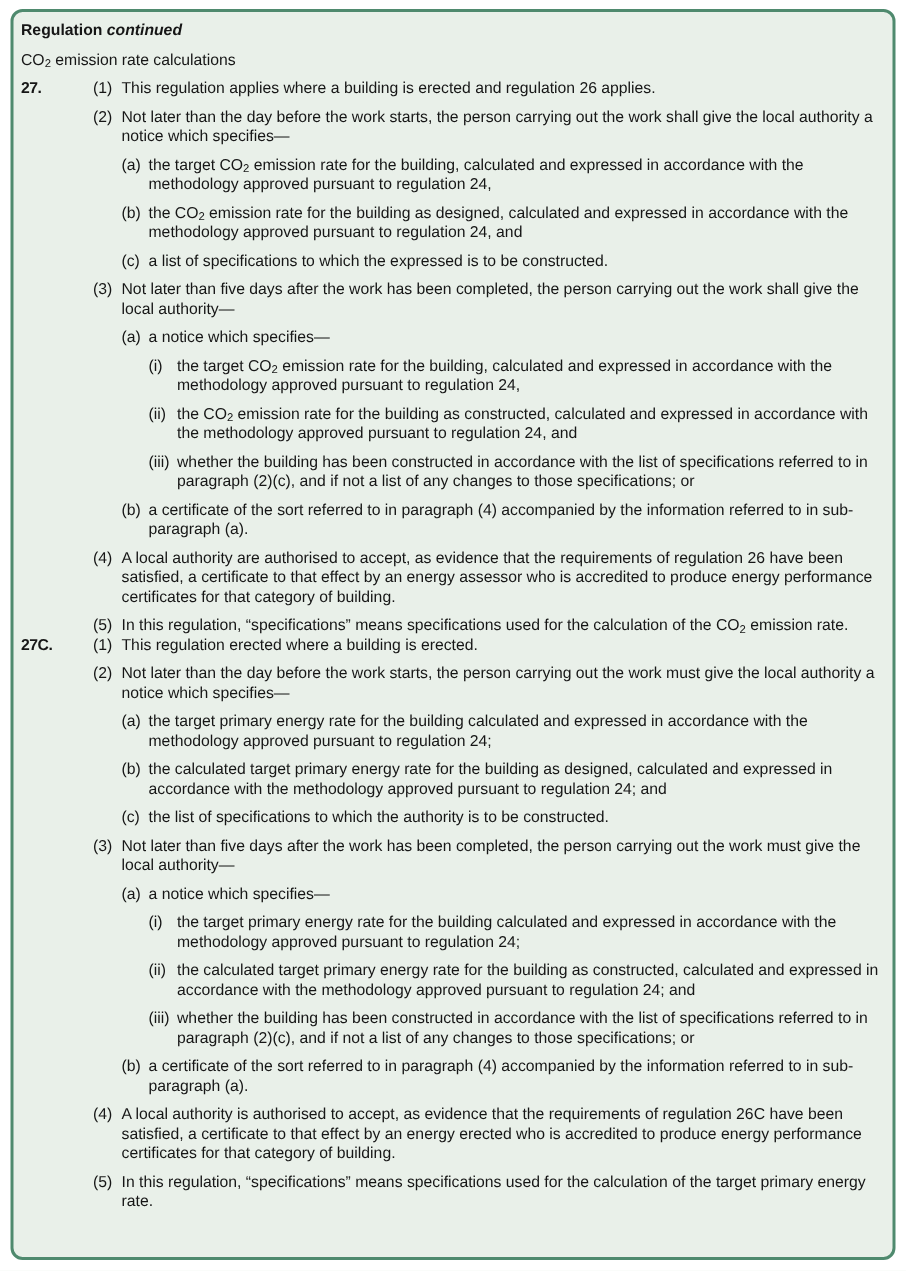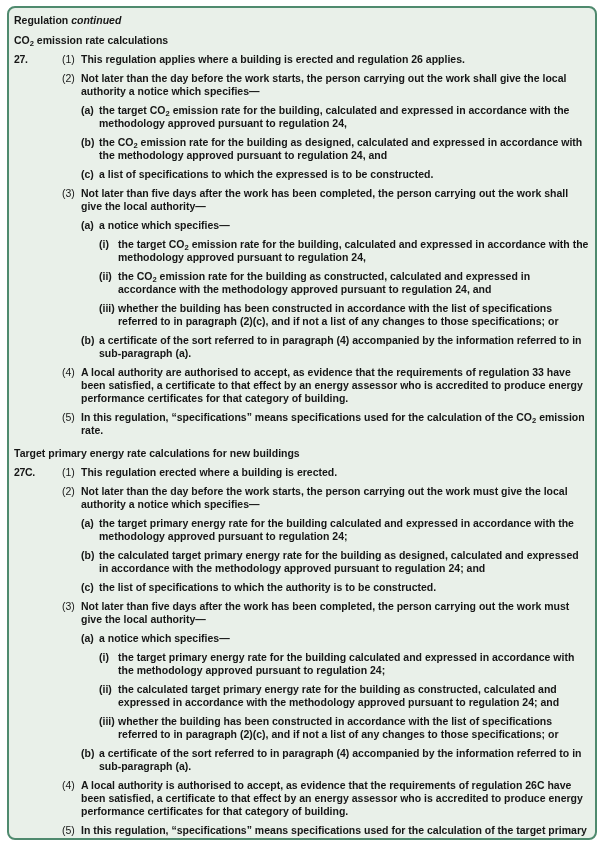"CO2 emission rate calculations" .section-heading { font-weight: bold -> normal }
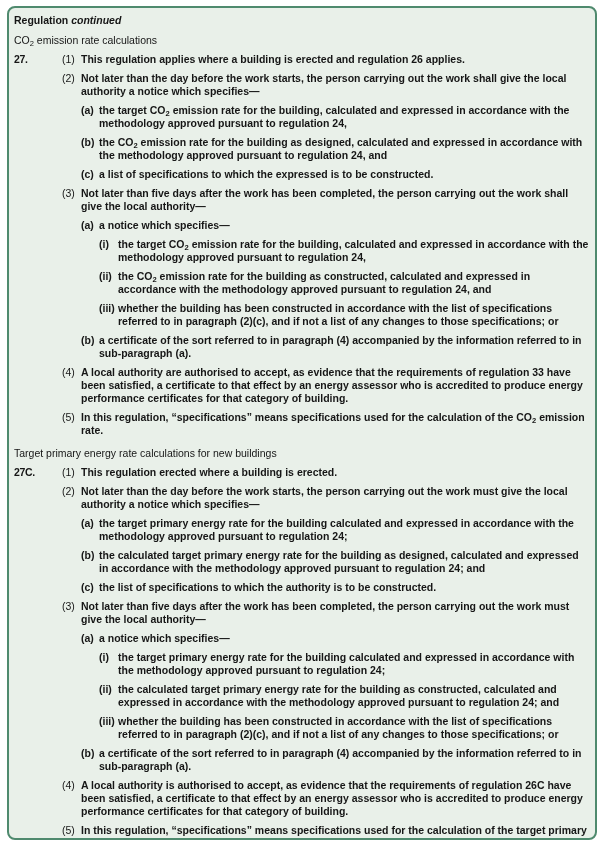"This regulation applies where a" .body { font-weight: bold -> none }
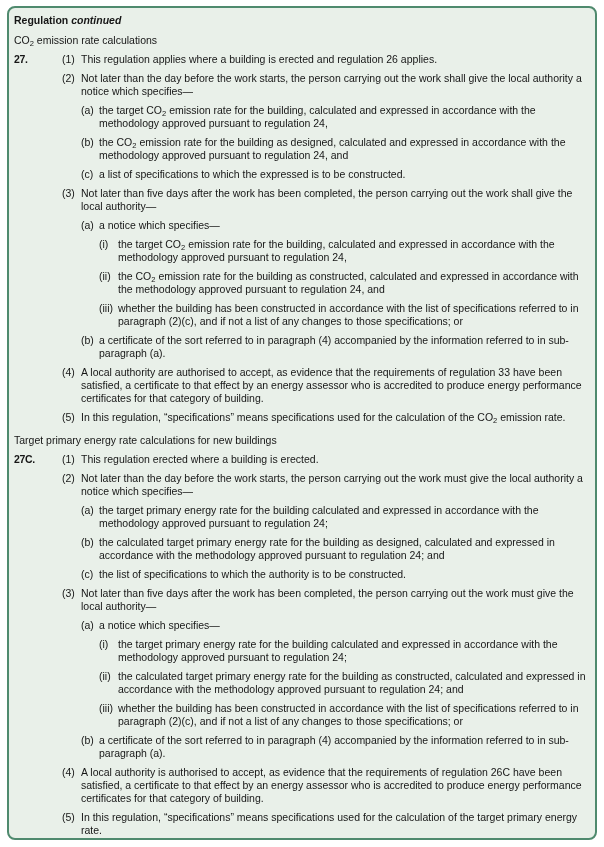"A local authority are authorised" div.text { text: 33 -> 26 }
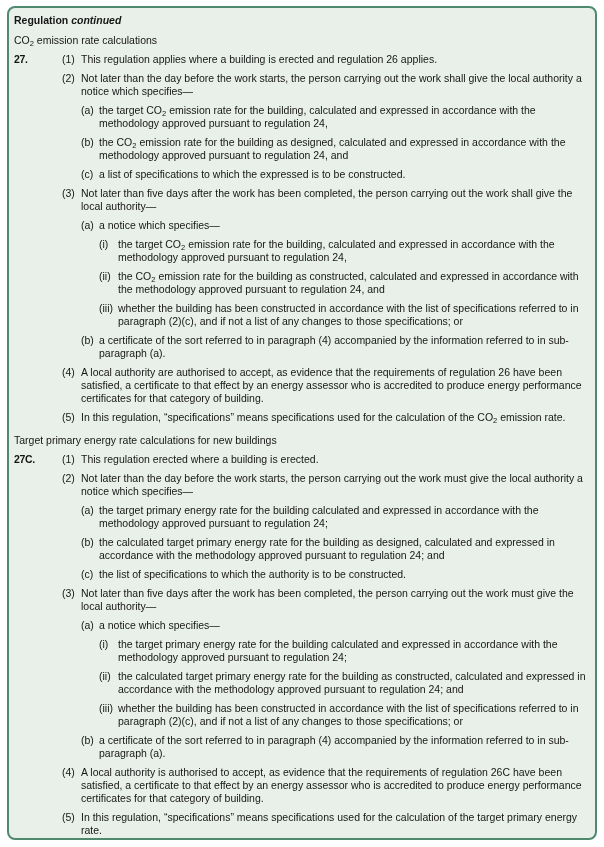"Target primary energy rate calculations" div.section-heading { html: <div>Target primary energy rate calculations for new buildings</div> -> none }
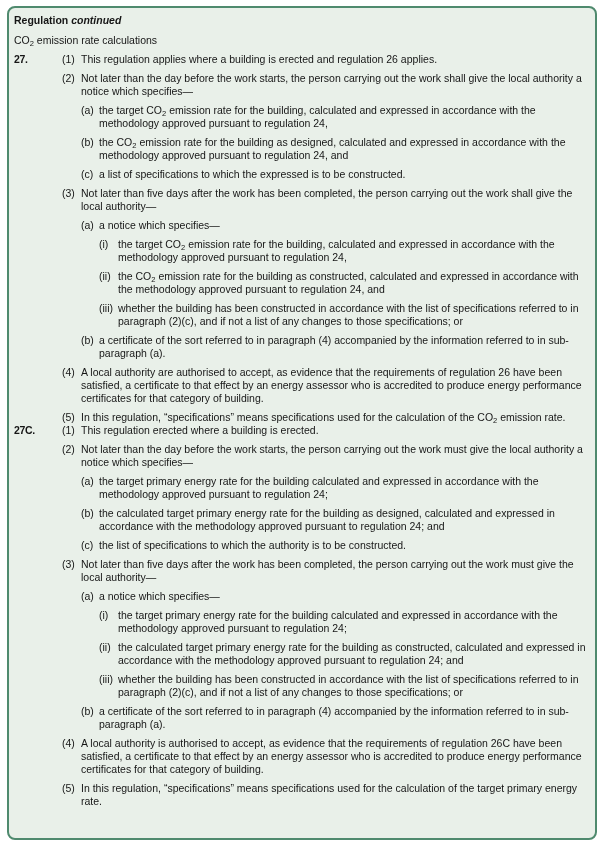"A local authority is authorised" div.text { text: assessor -> erected }
